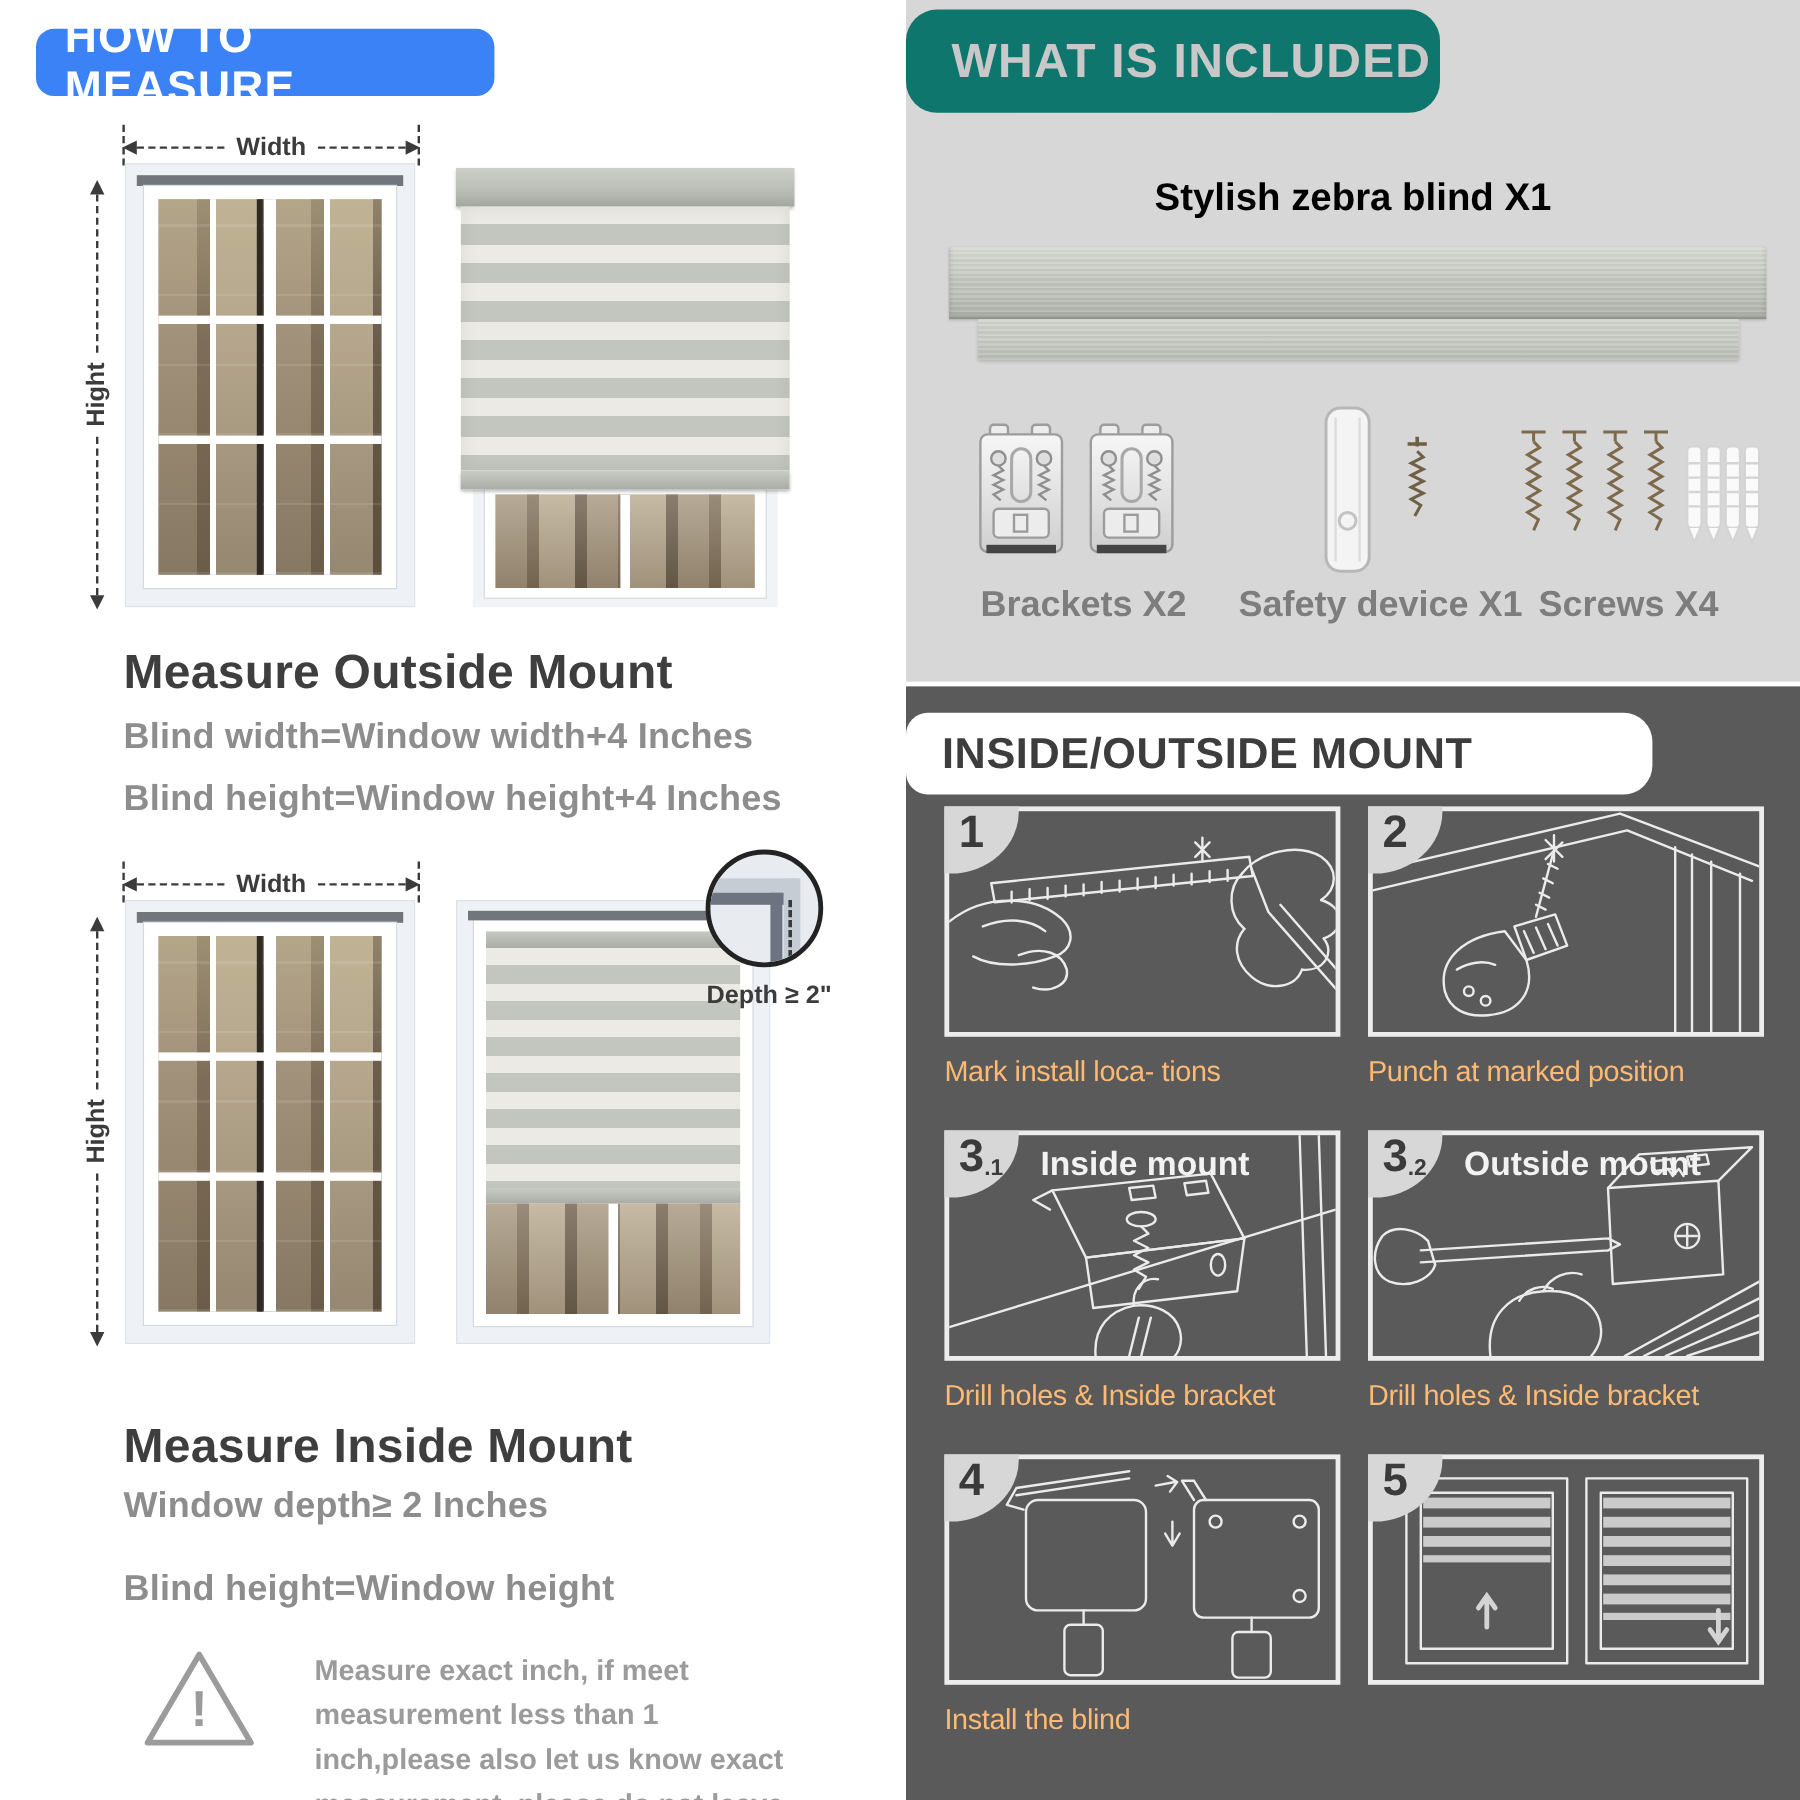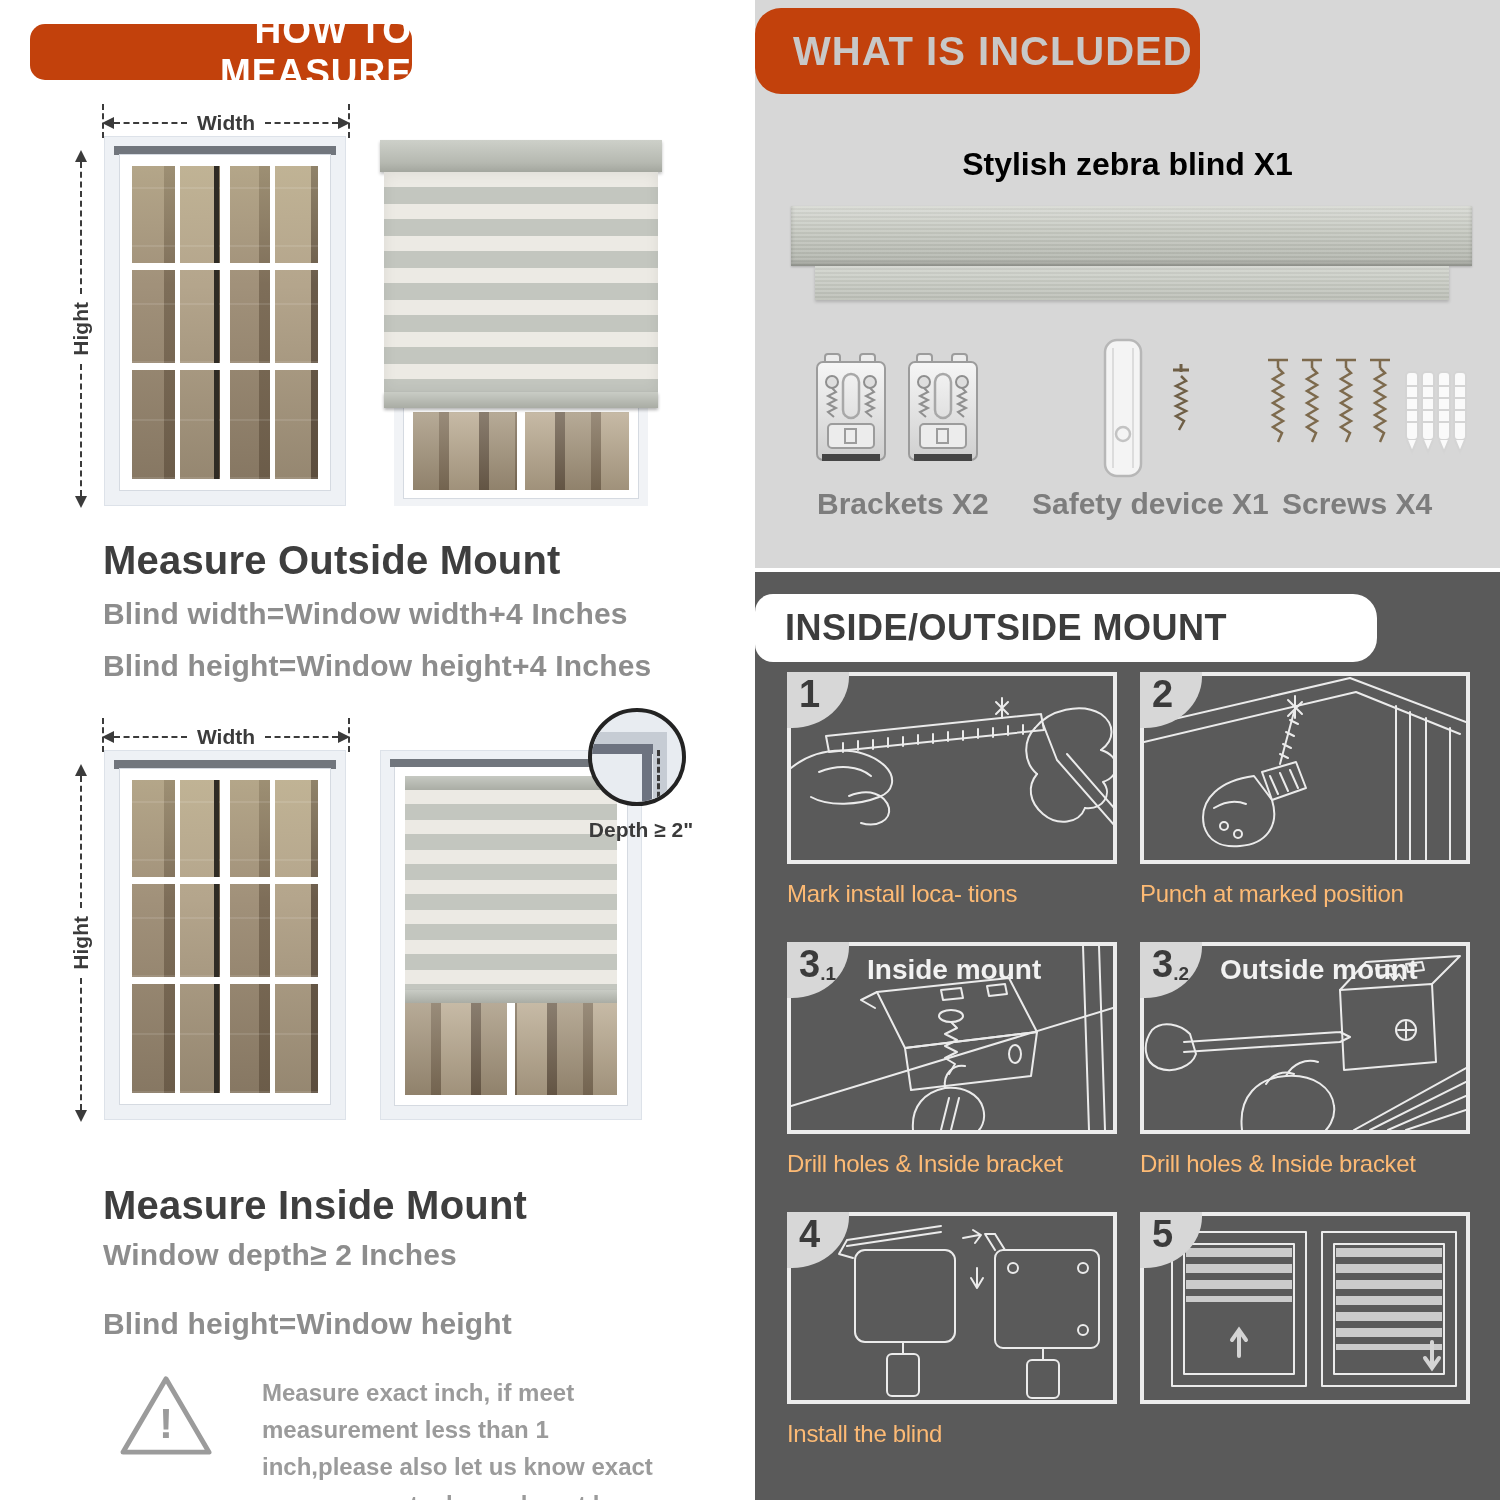"HOW TO MEASURE" .chip-how { background: #c2410c -> #3b82f6; text-align: right -> none }
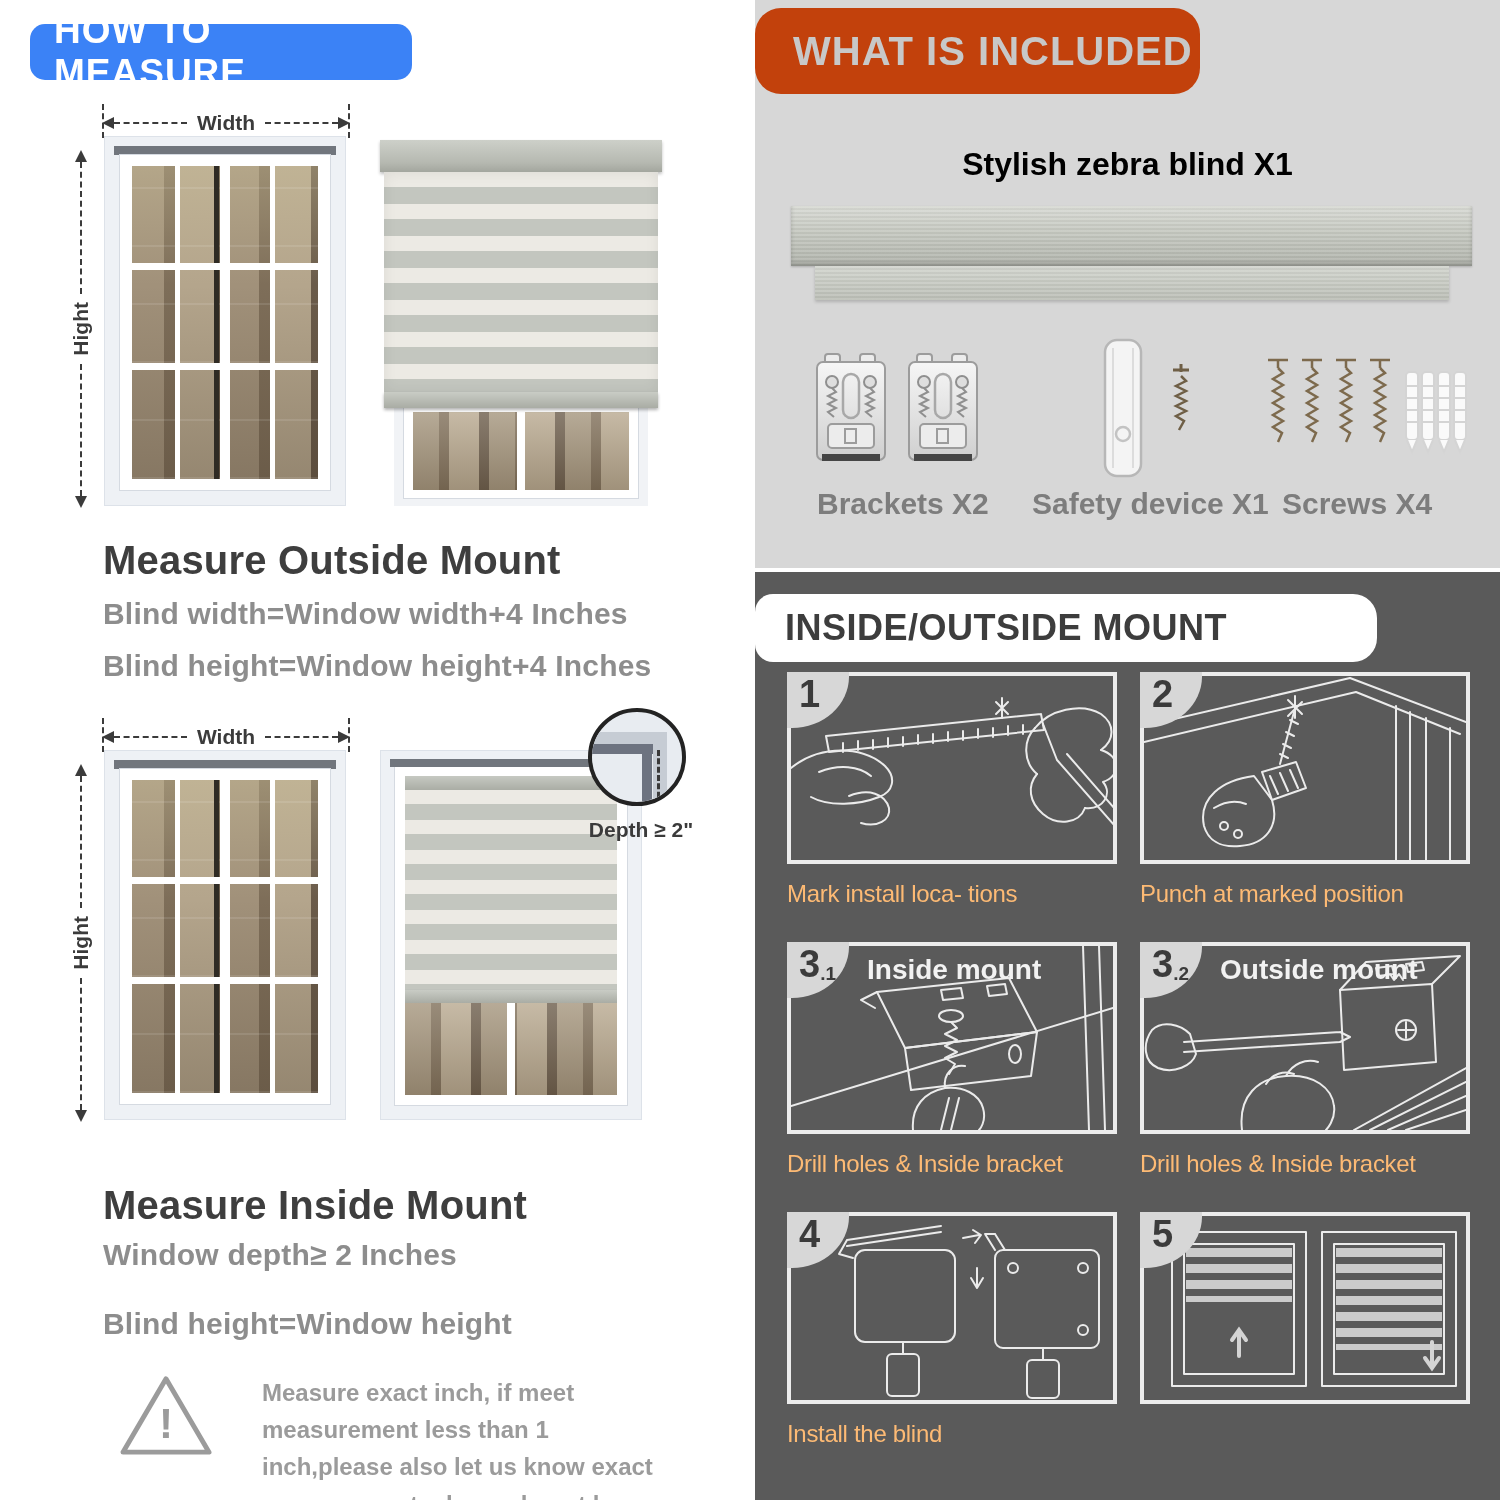"WHAT IS INCLUDED" .chip-included { background: #c2410c -> #0f766e }
